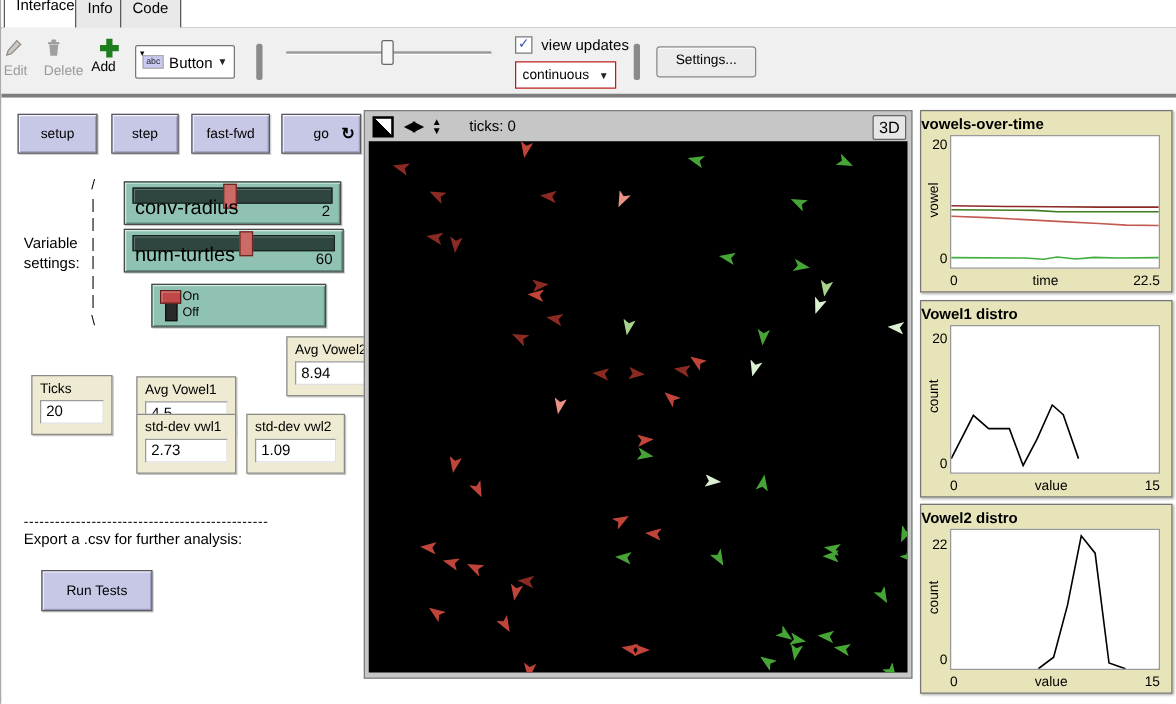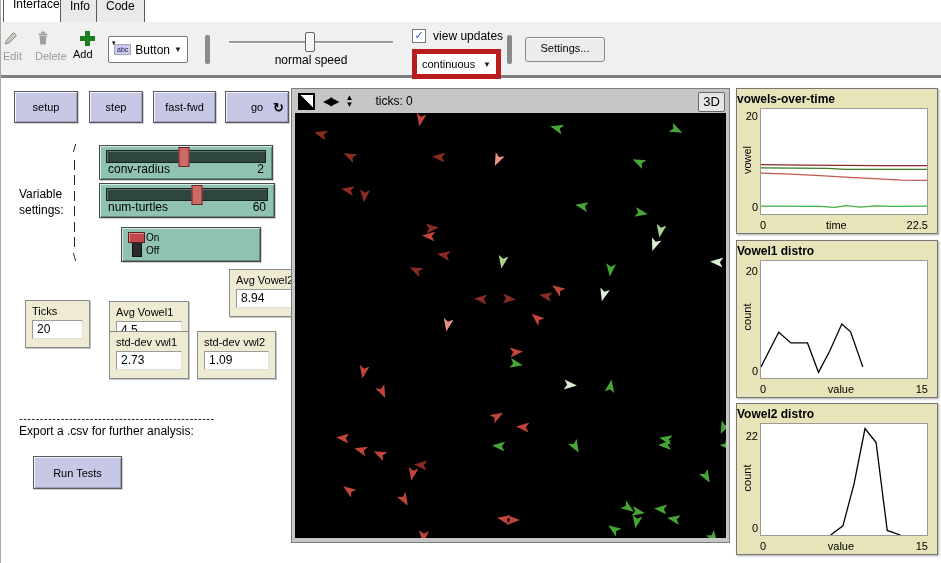"normal speed" div.speed-label { html: <div>normal speed</div> -> none }
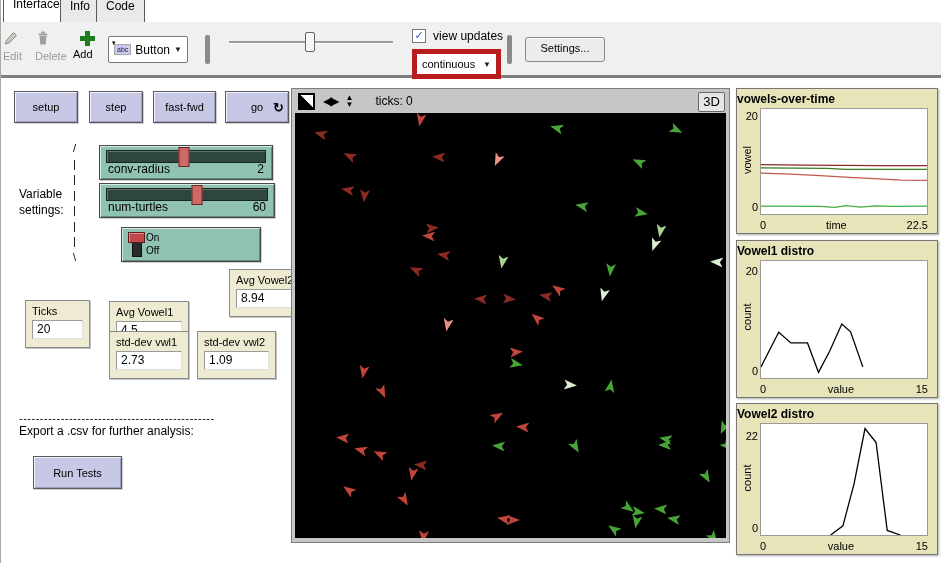"continuous" .update-dd { border: 5px solid #b91c1c -> 1px solid #b91c1c }
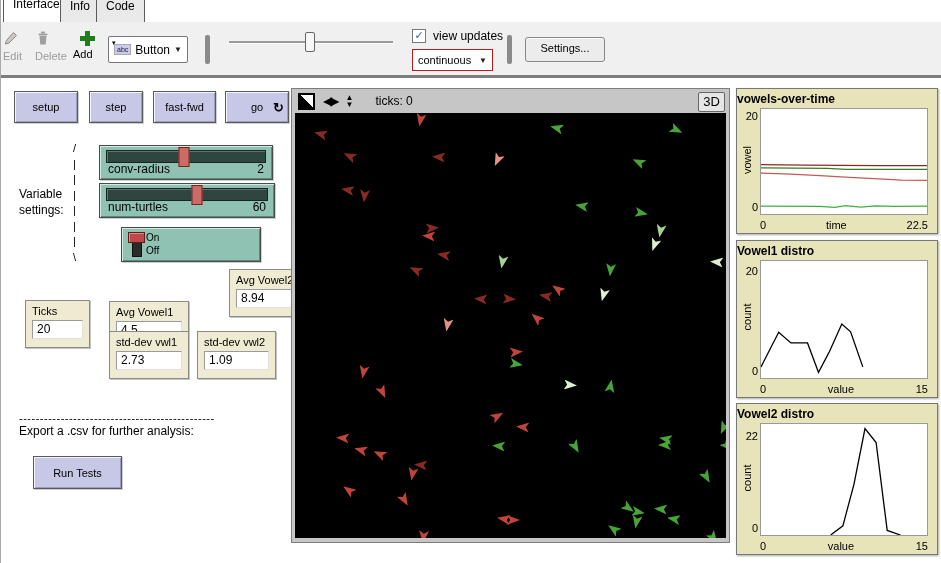"conv-radius" .slider-label { font-size: 12px -> 16px }
